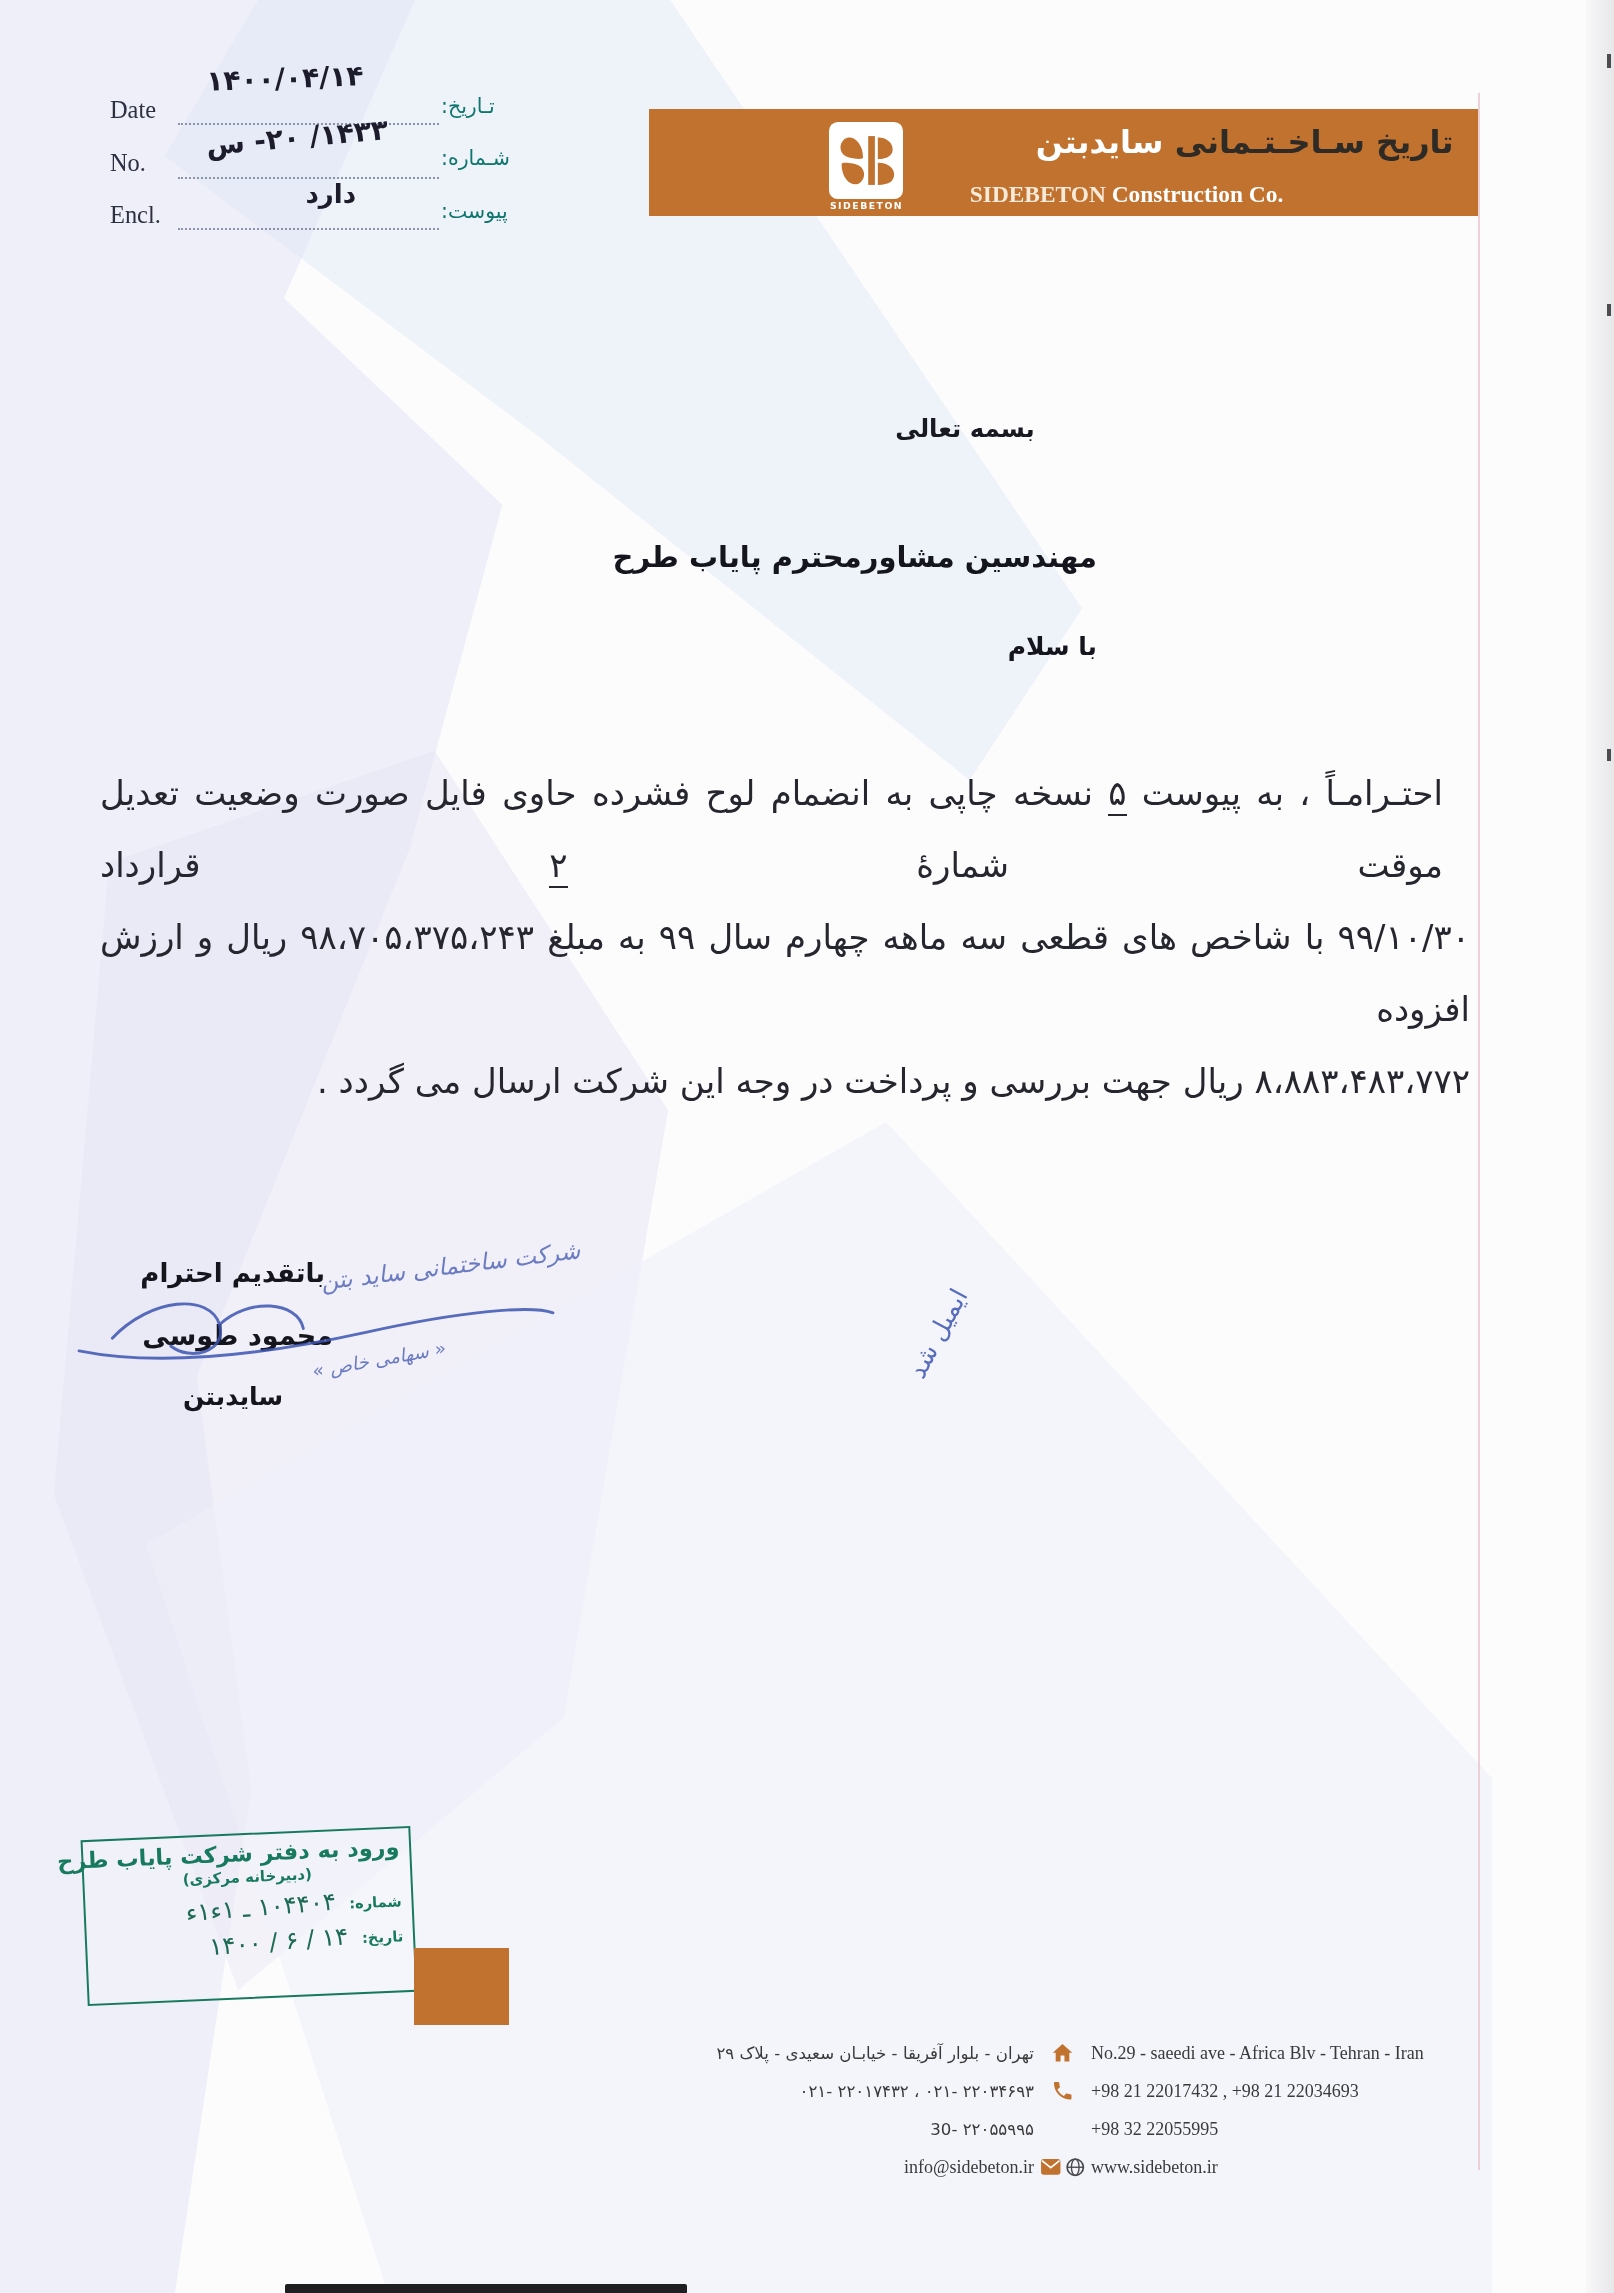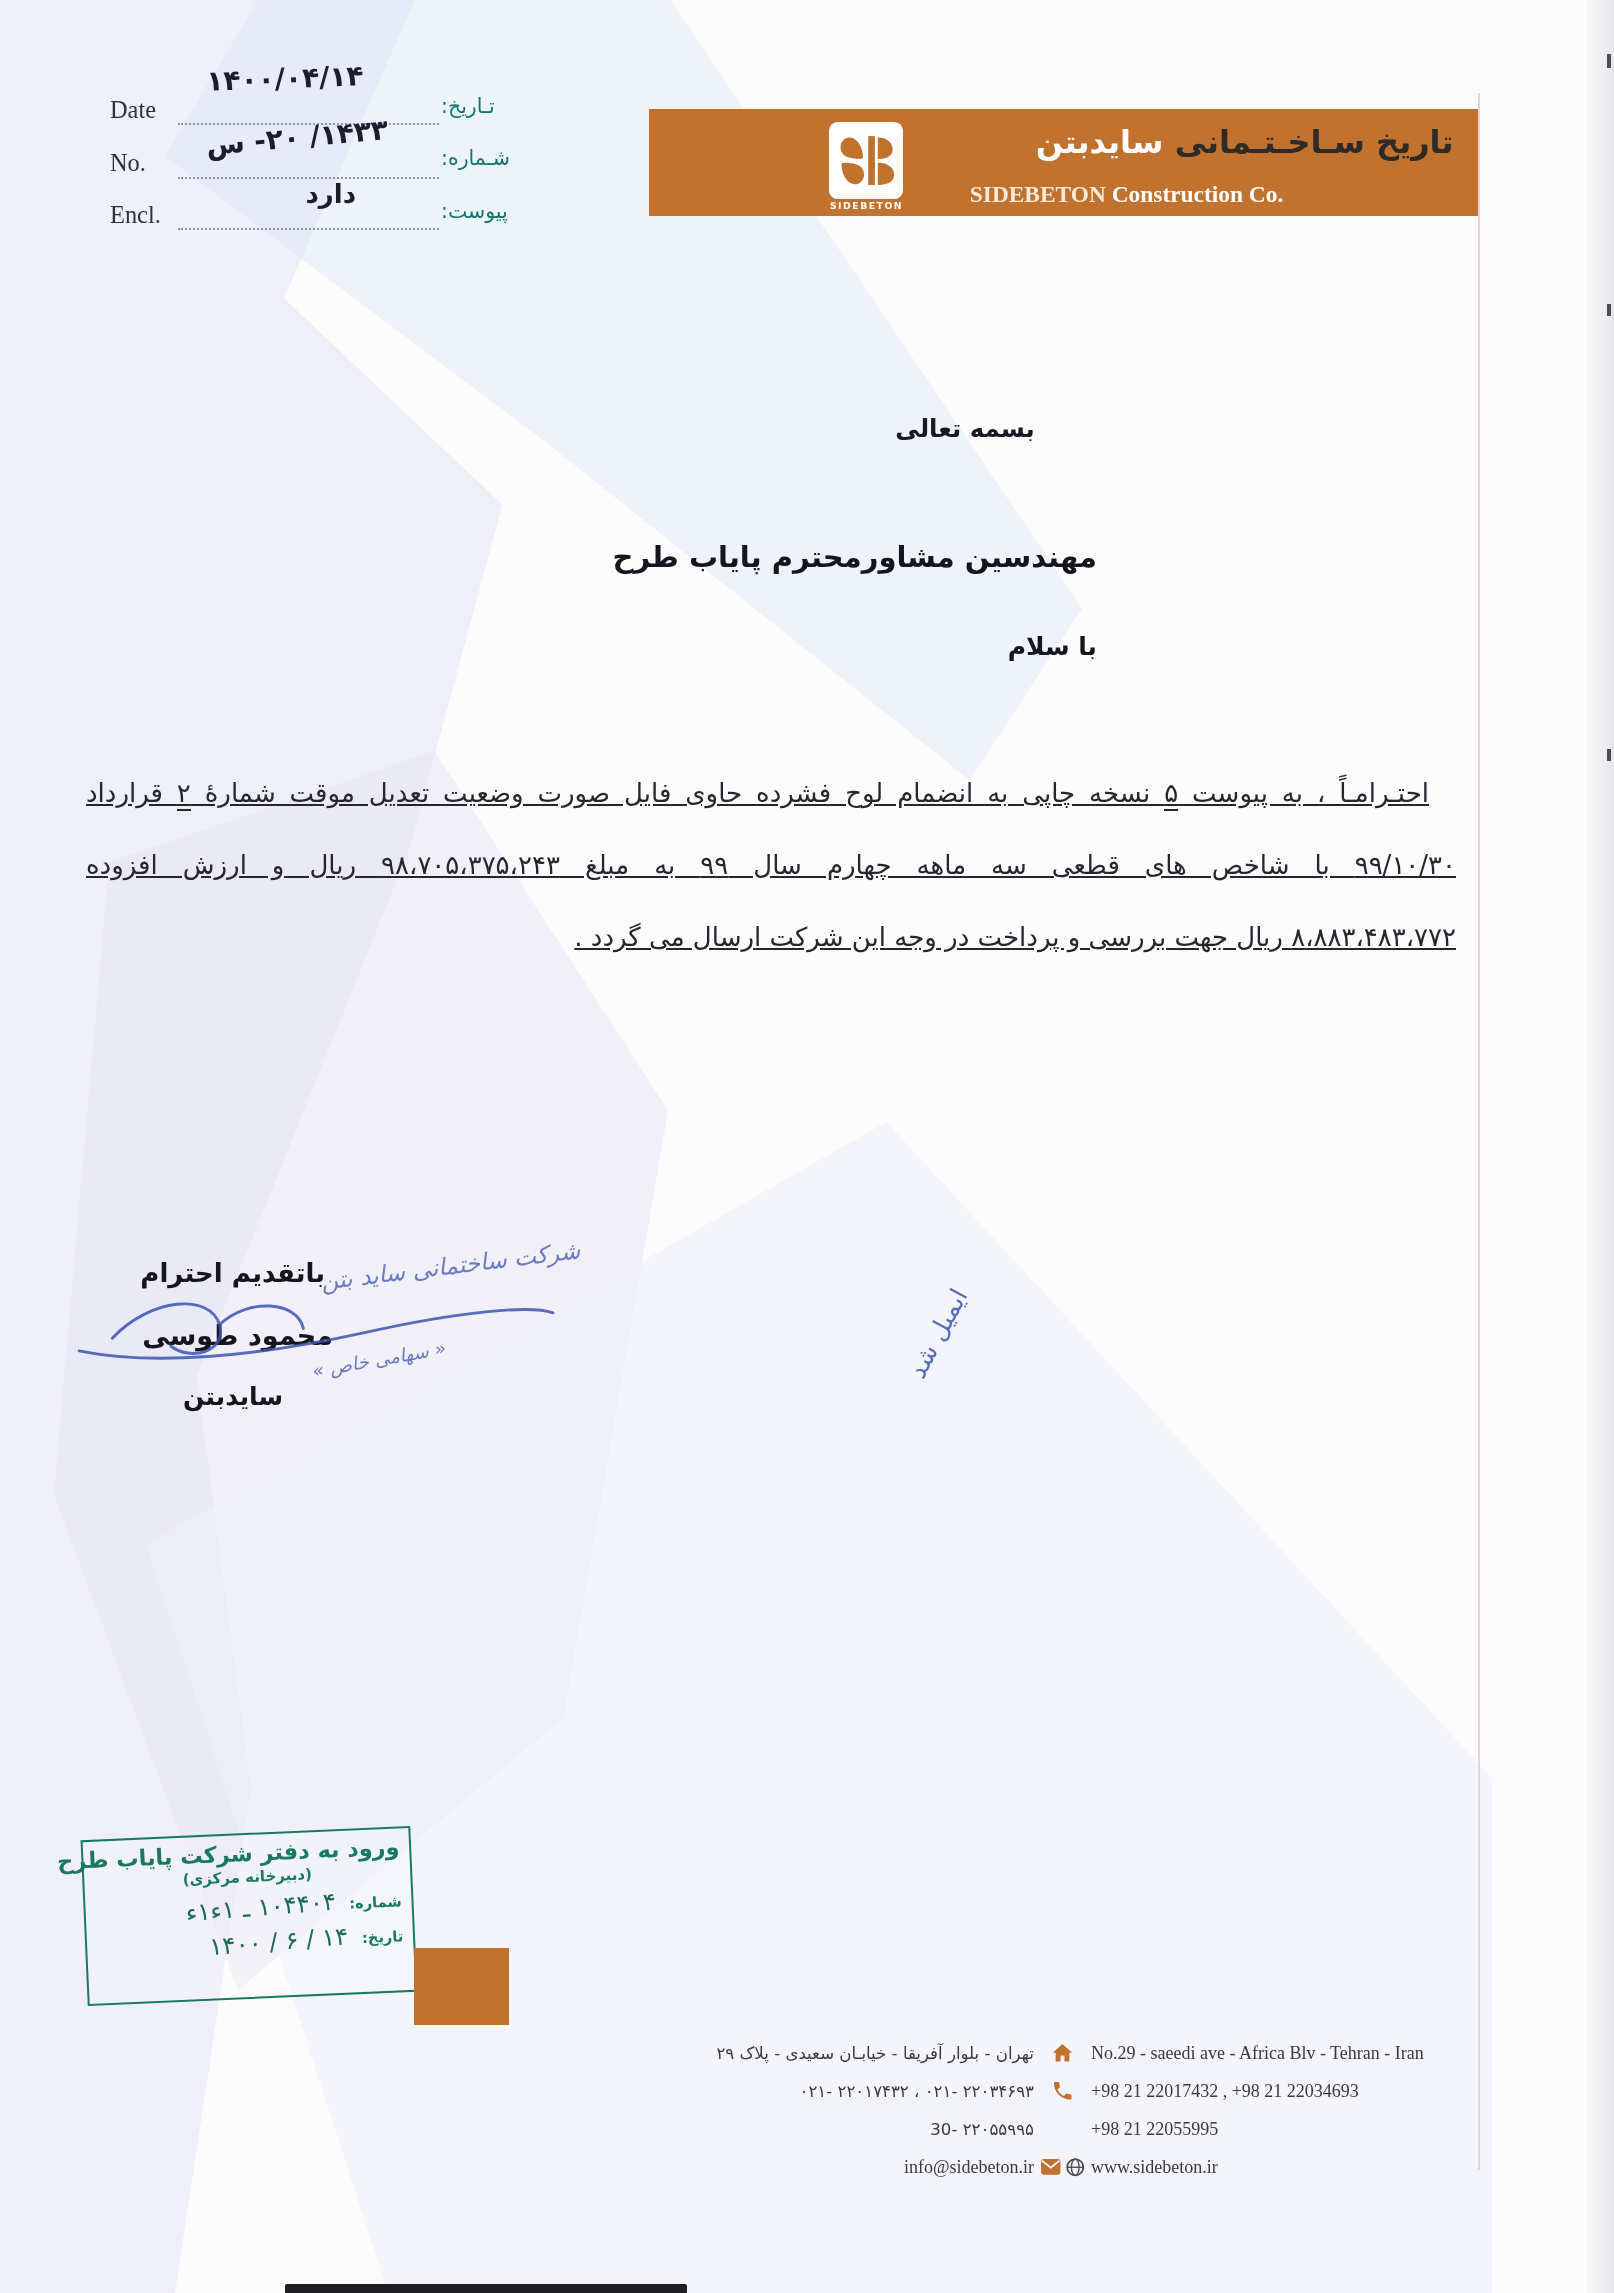"احتـرامـاً ، به پیوست ۵" .bodytxt { font-size: 26px -> 34px; left: 86px -> 100px; text-decoration: underline -> none }
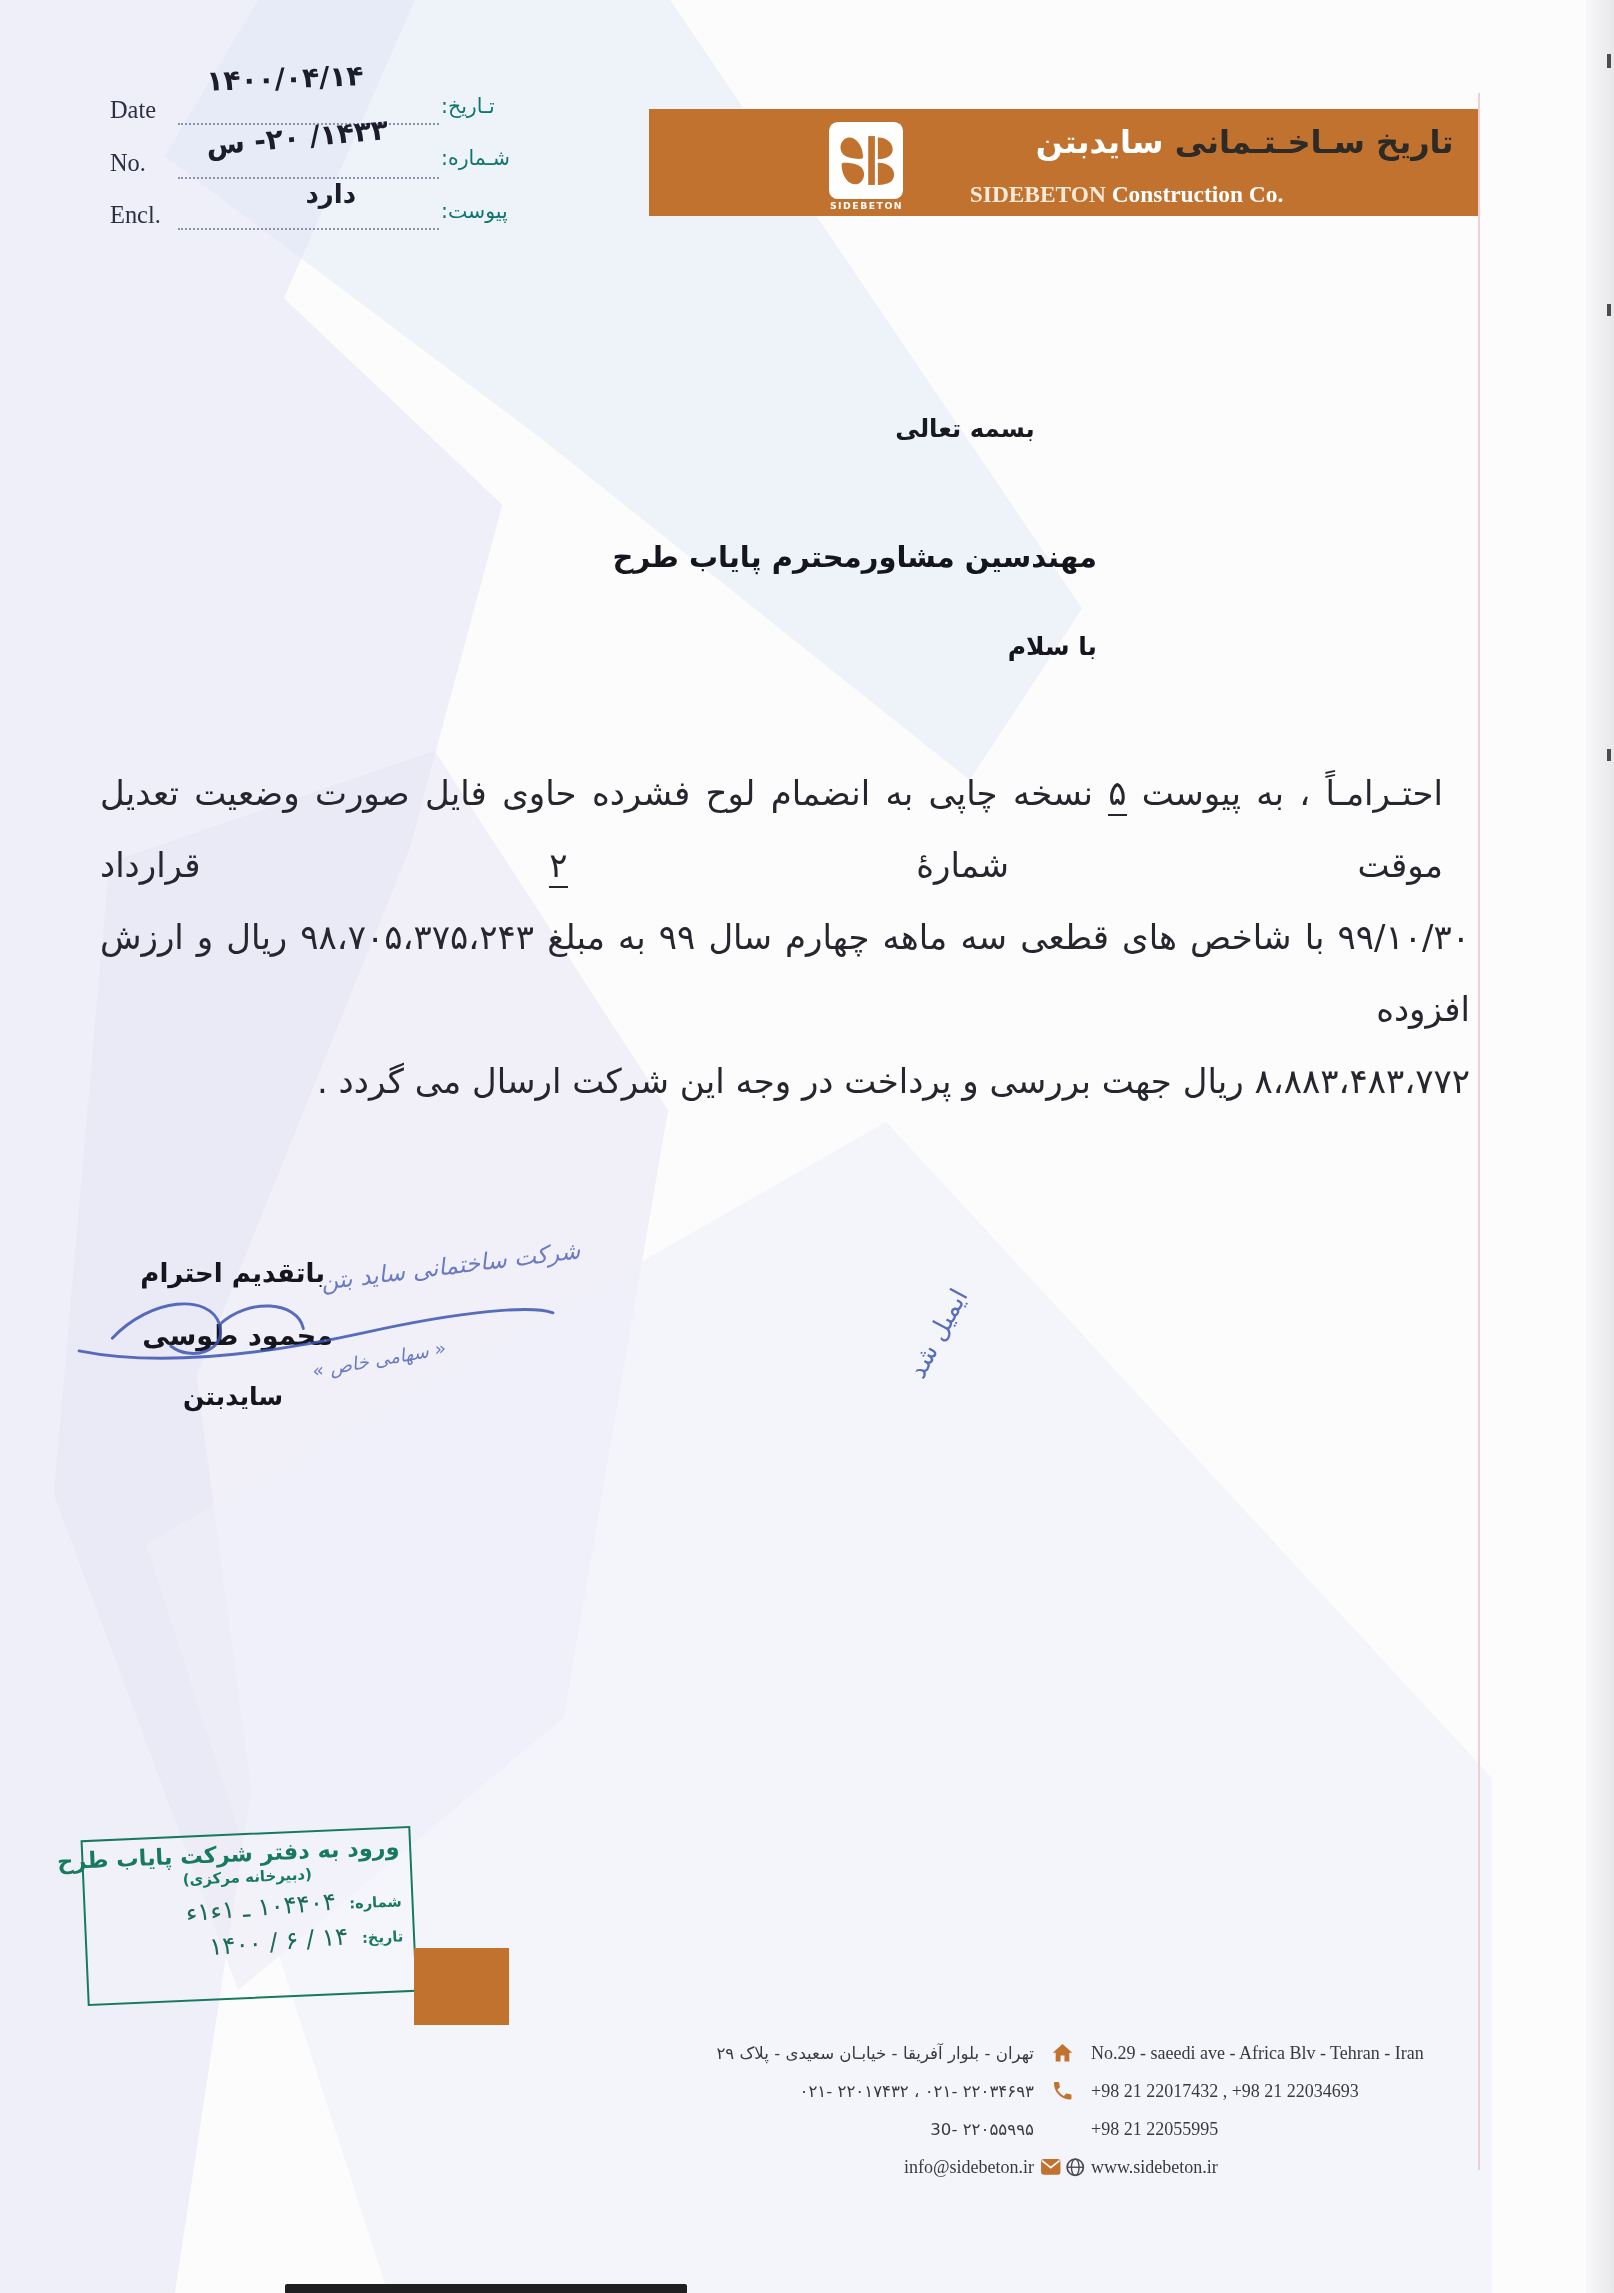"+98 21 22055995" div.f-en { text: 21 -> 32 }
